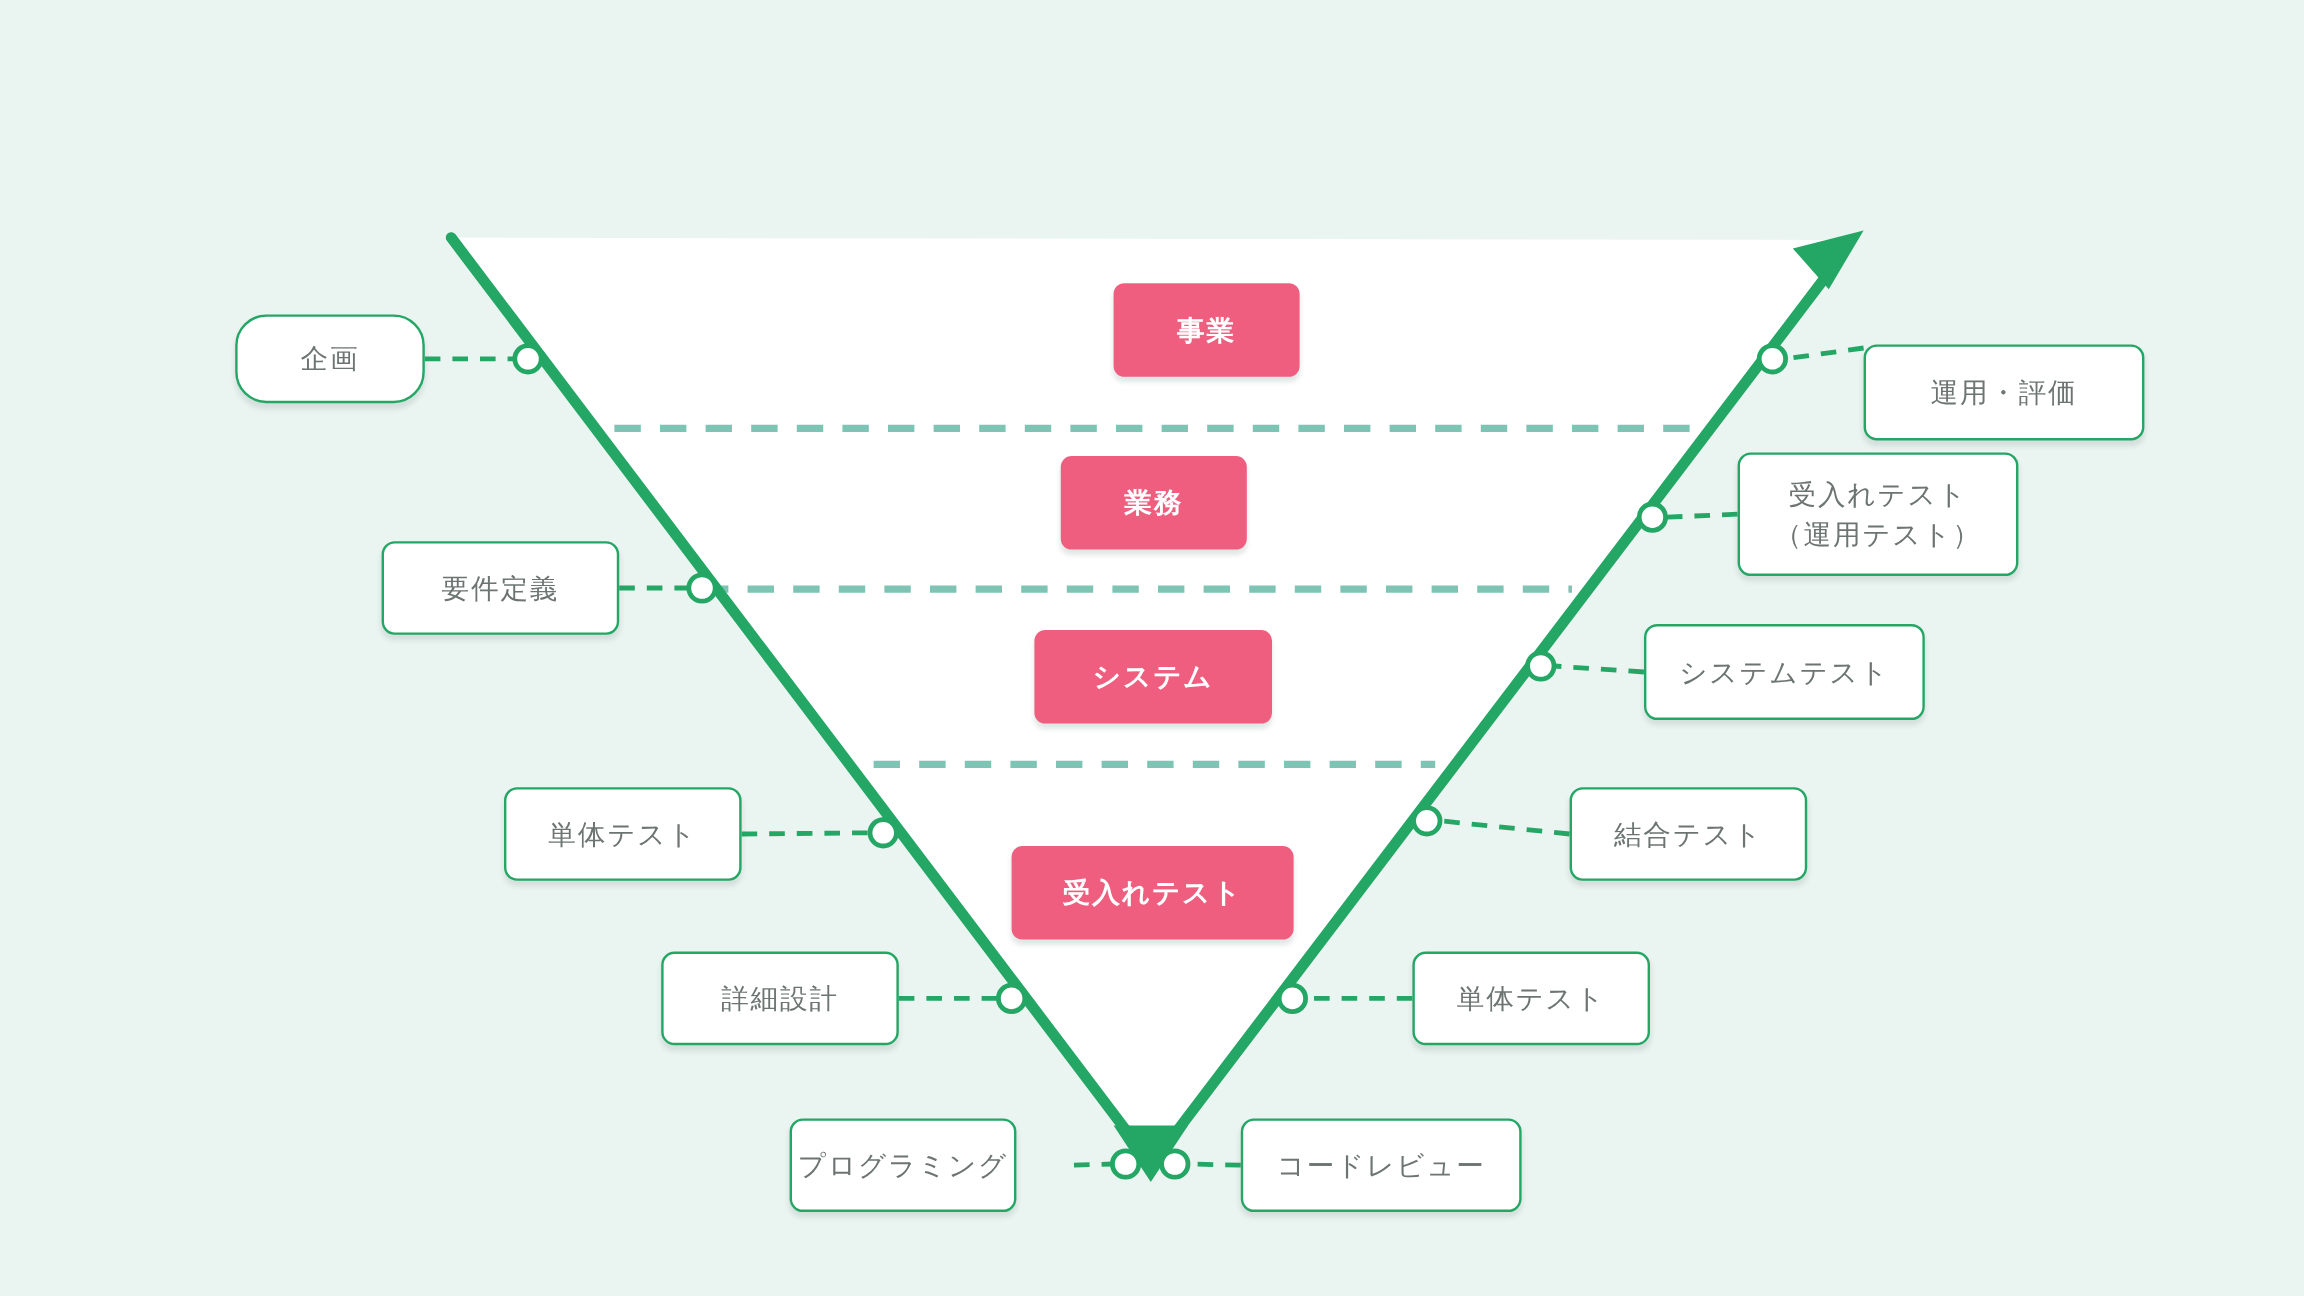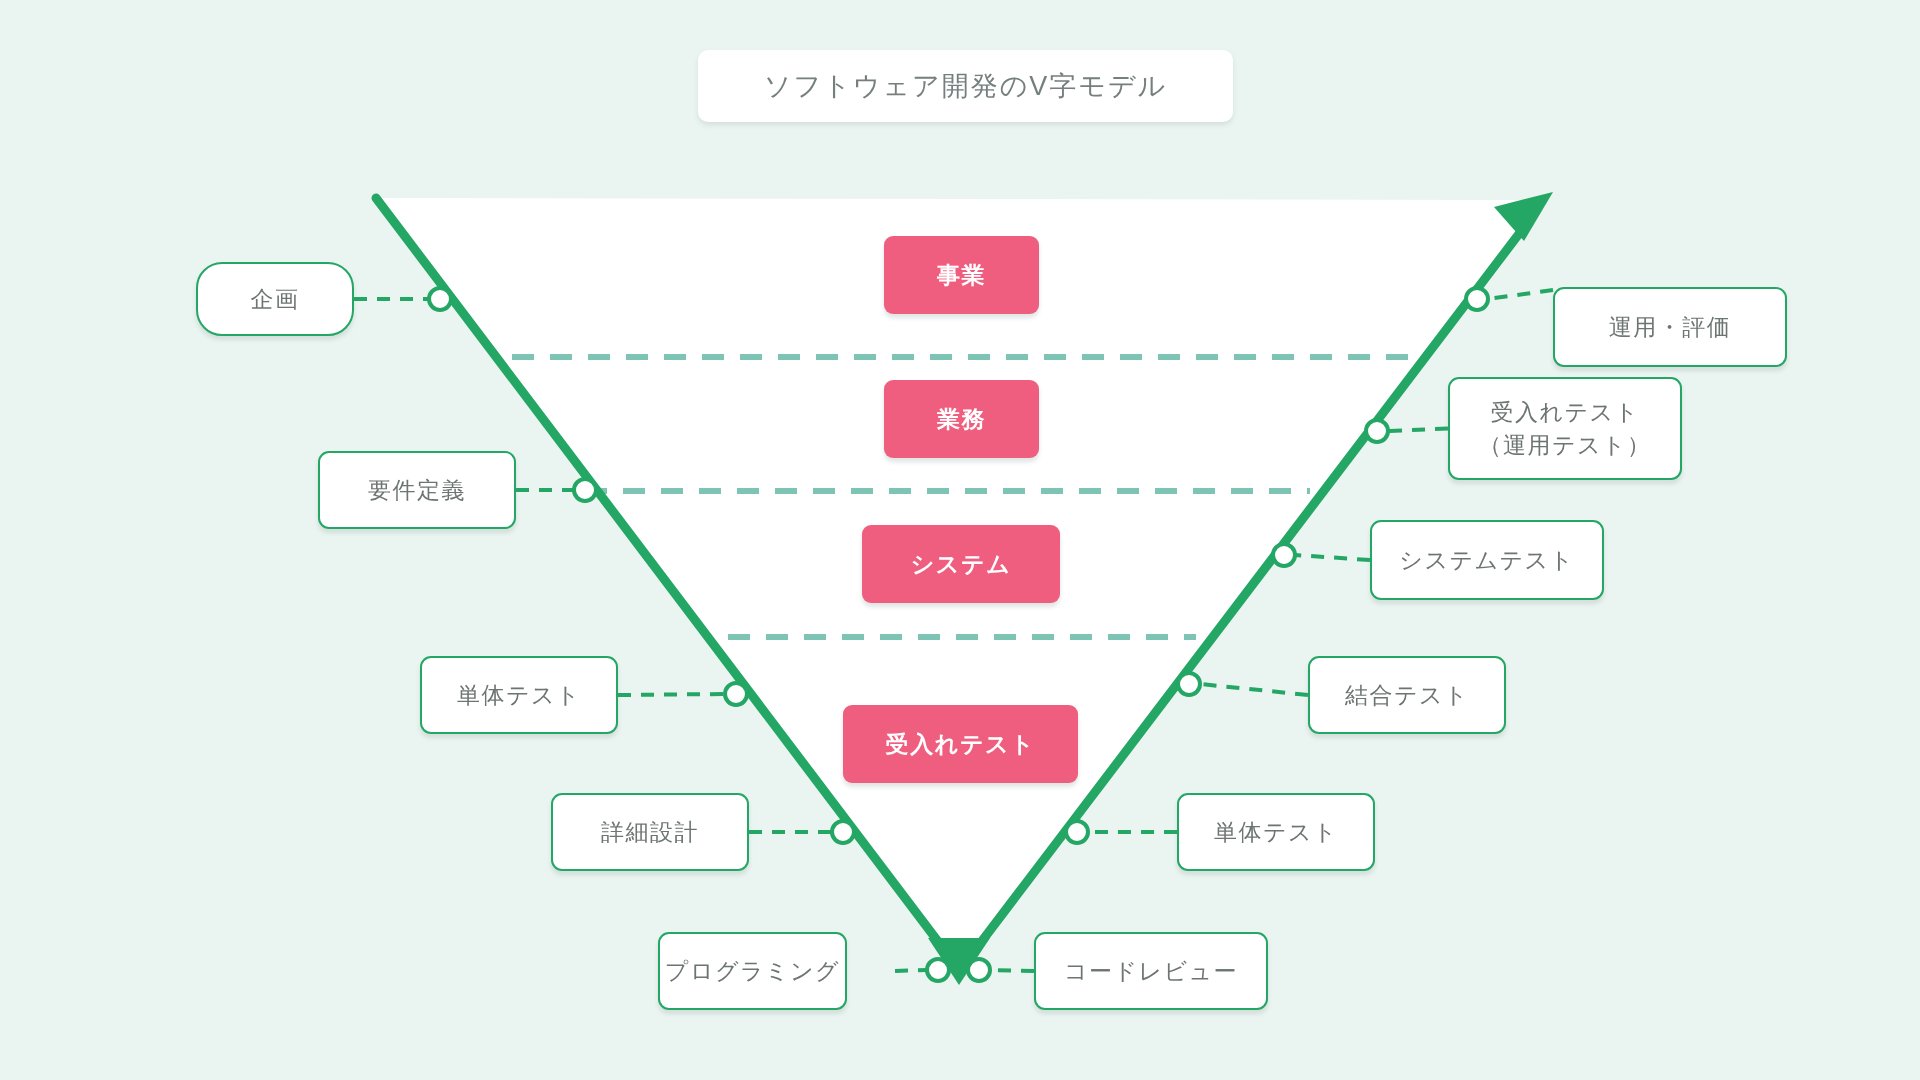"ソフトウェア開発のV字モデル" div.title-pill { html: <div> <span>ソフトウェア開発のV字モデル</span> </div> -> none }
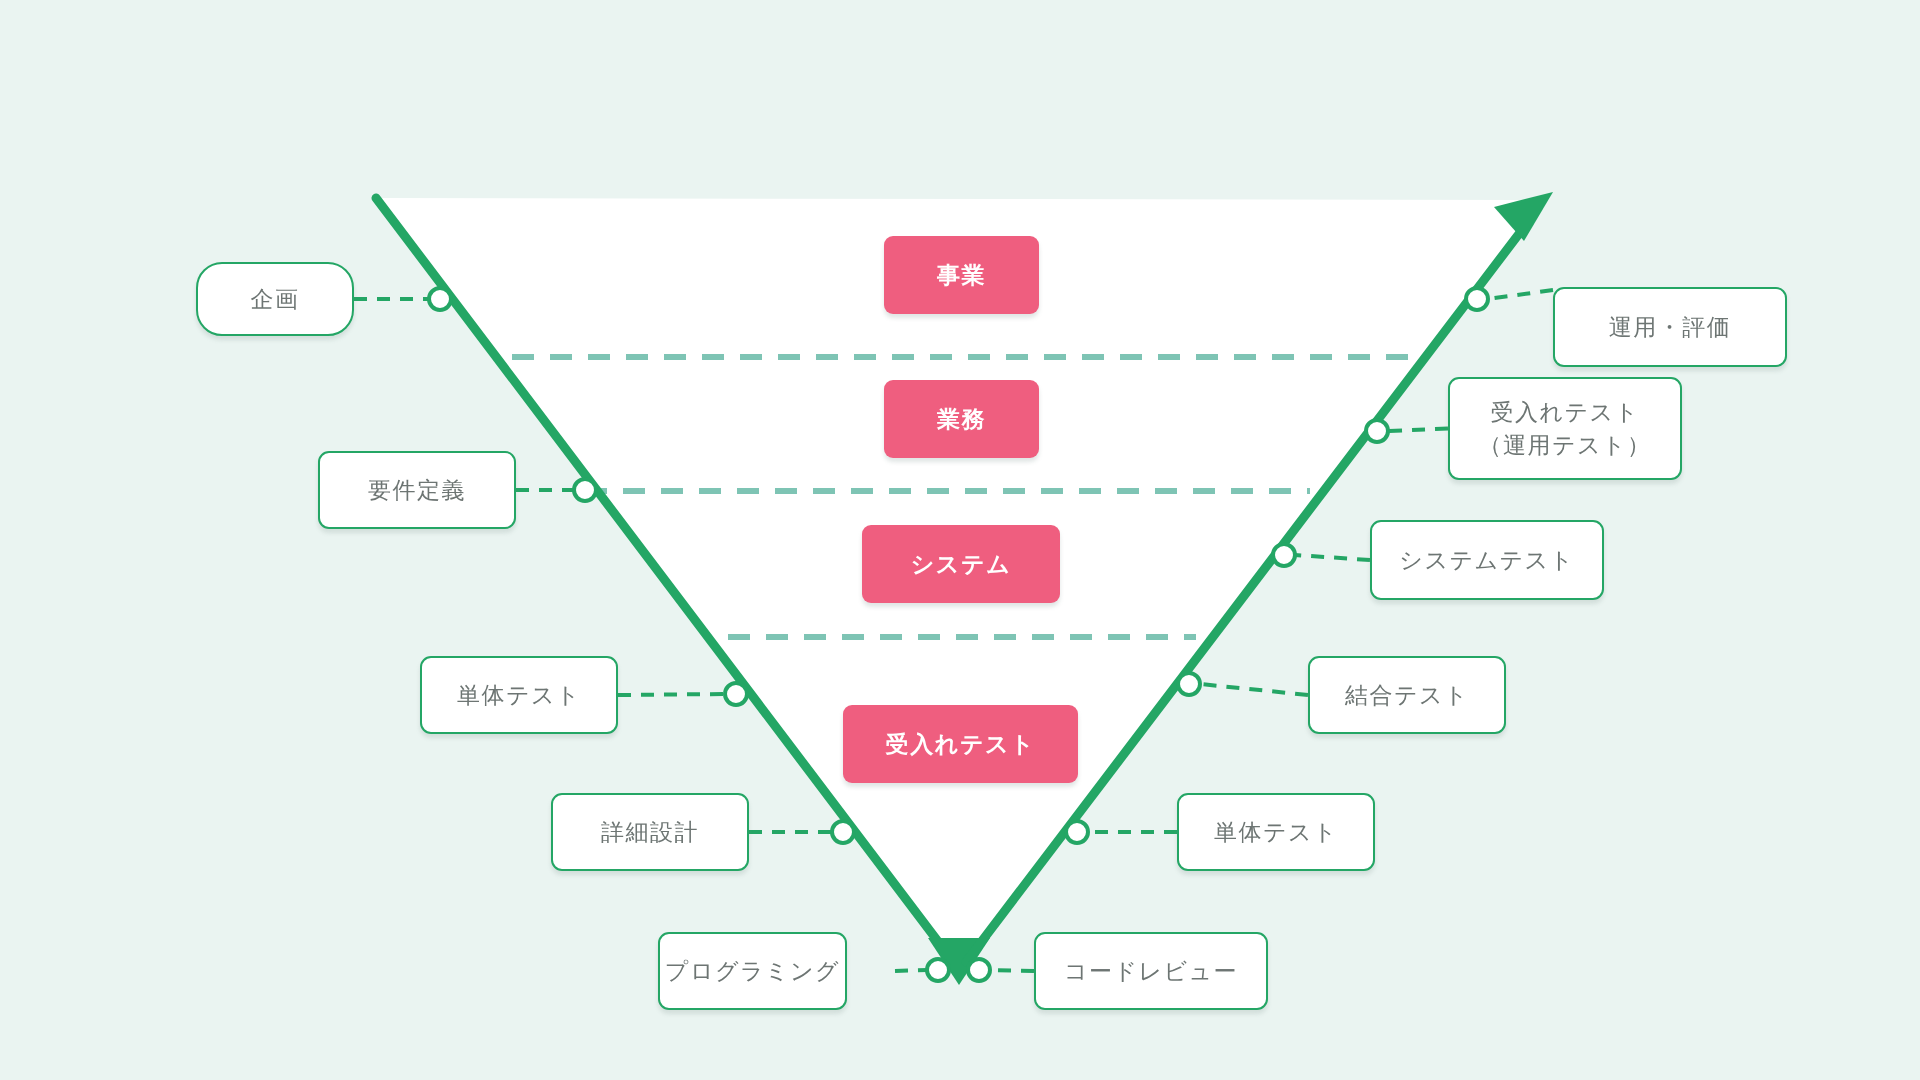"事業" div.layer-box { left: 884px -> 928px }
